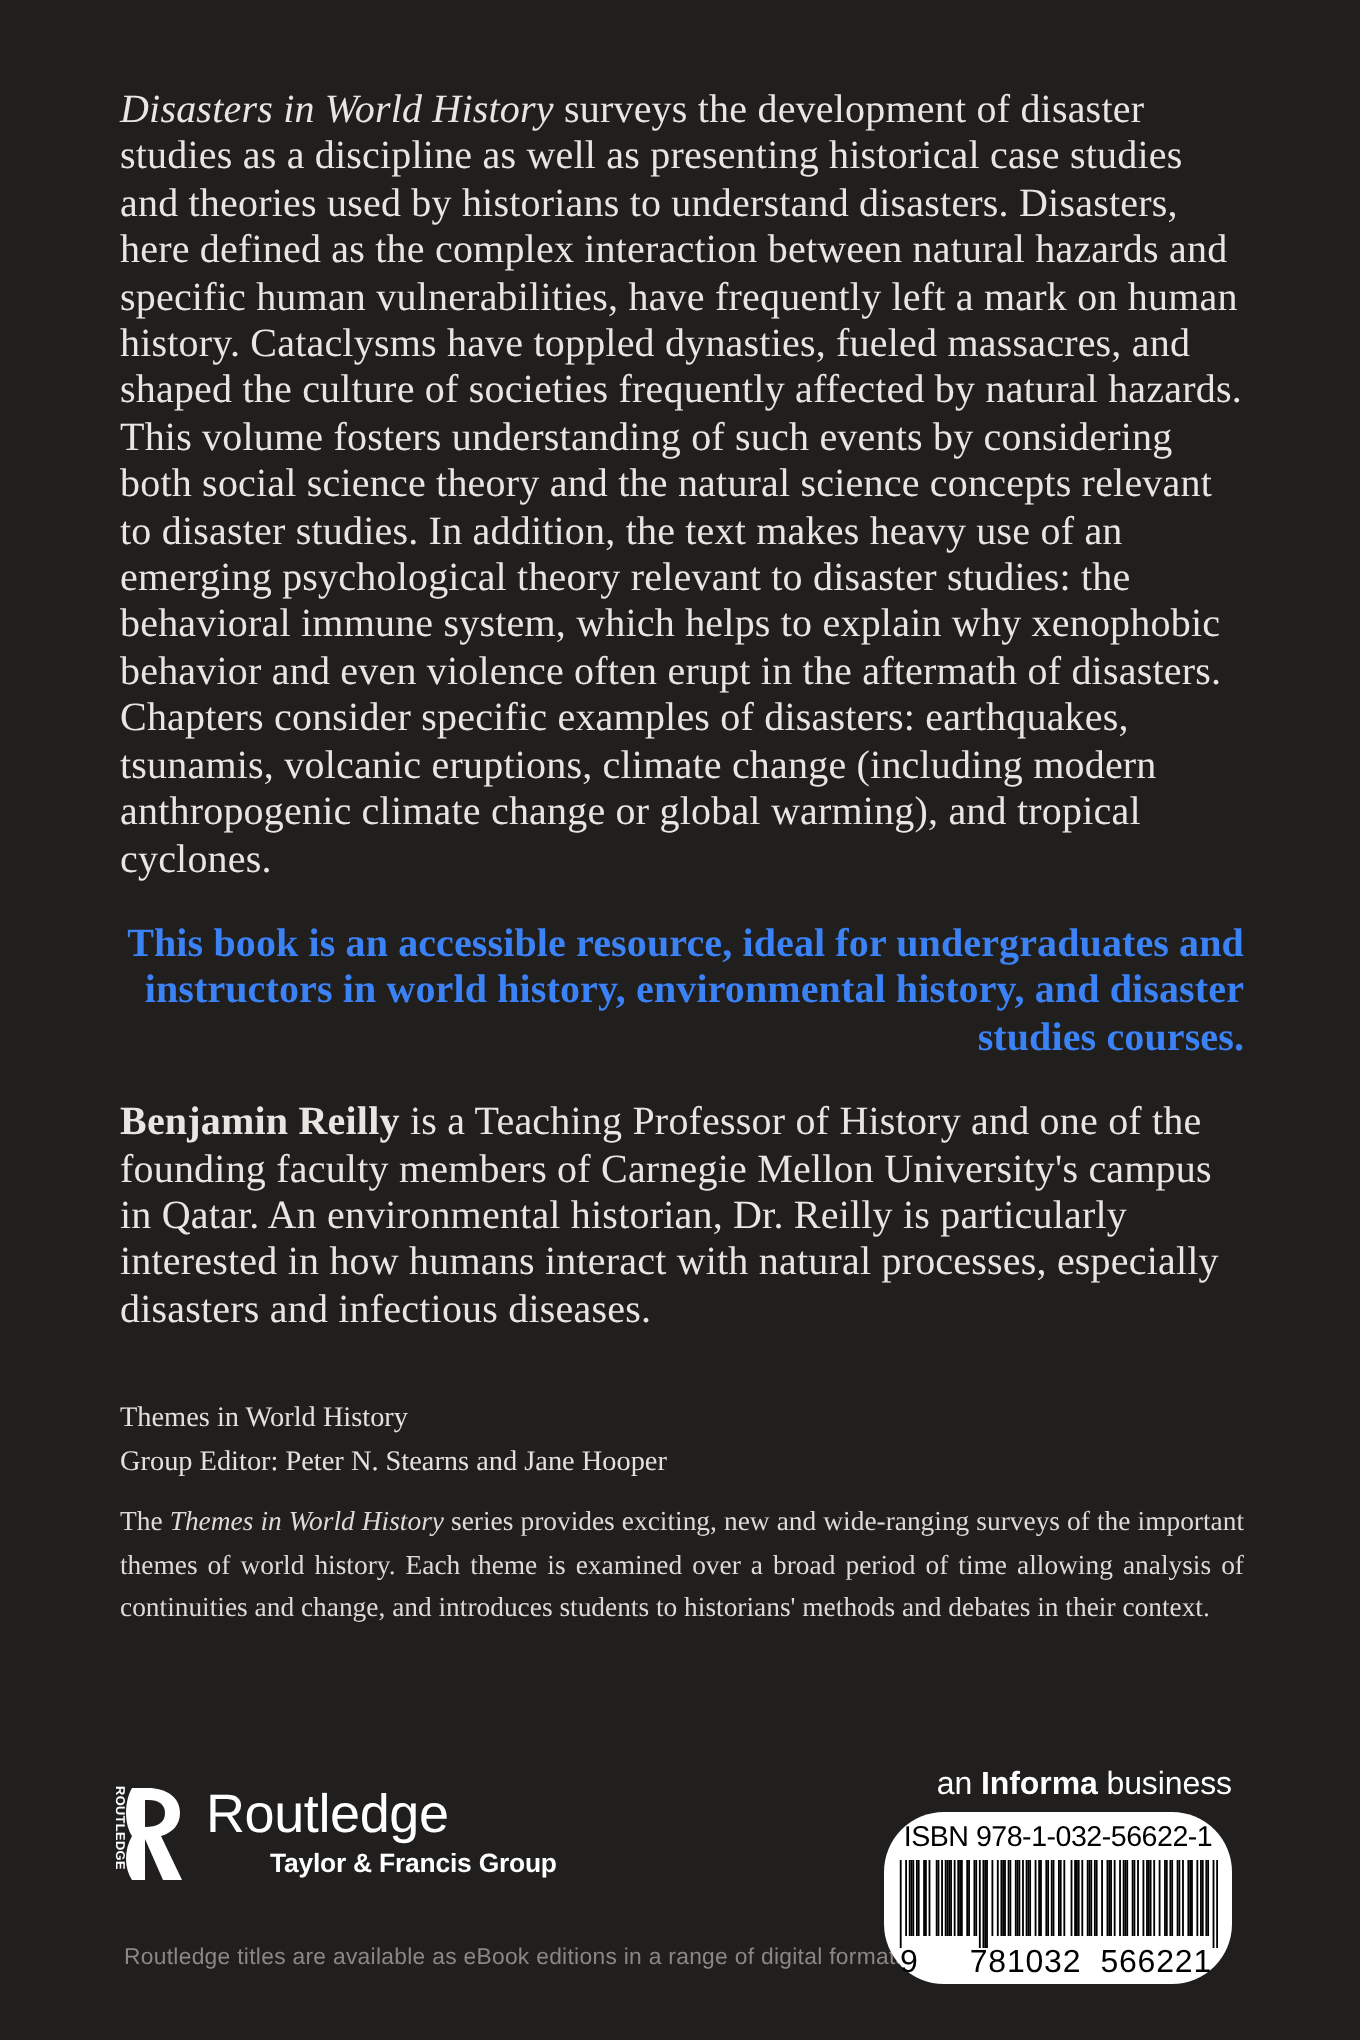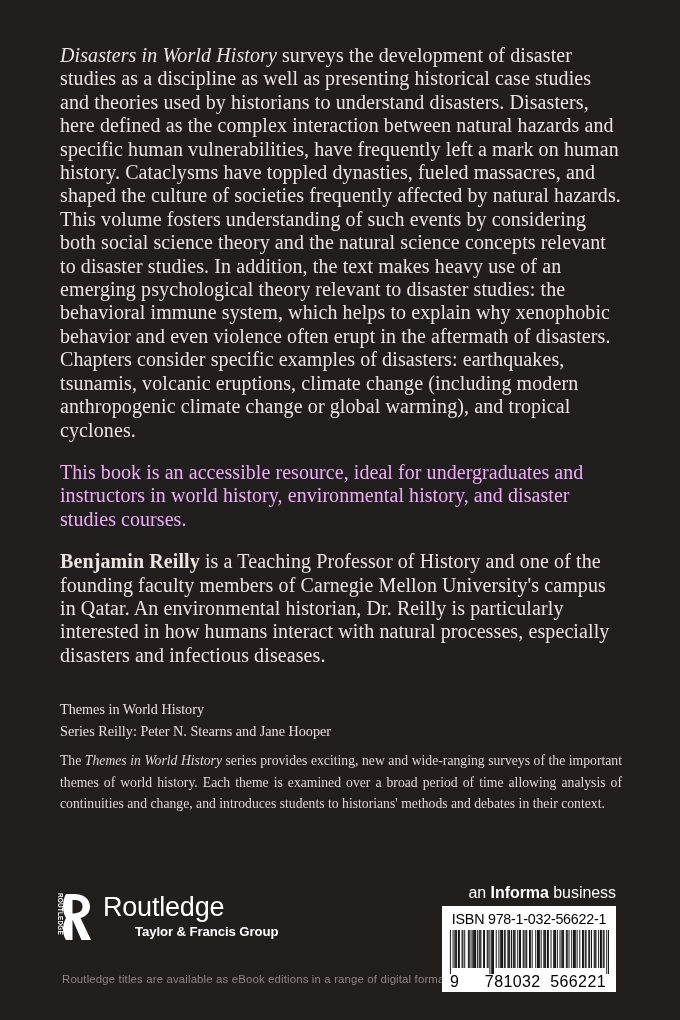"This book is an accessible" .para-bold { color: #f0abfc -> #3b82f6; font-weight: normal -> bold; text-align: none -> right }
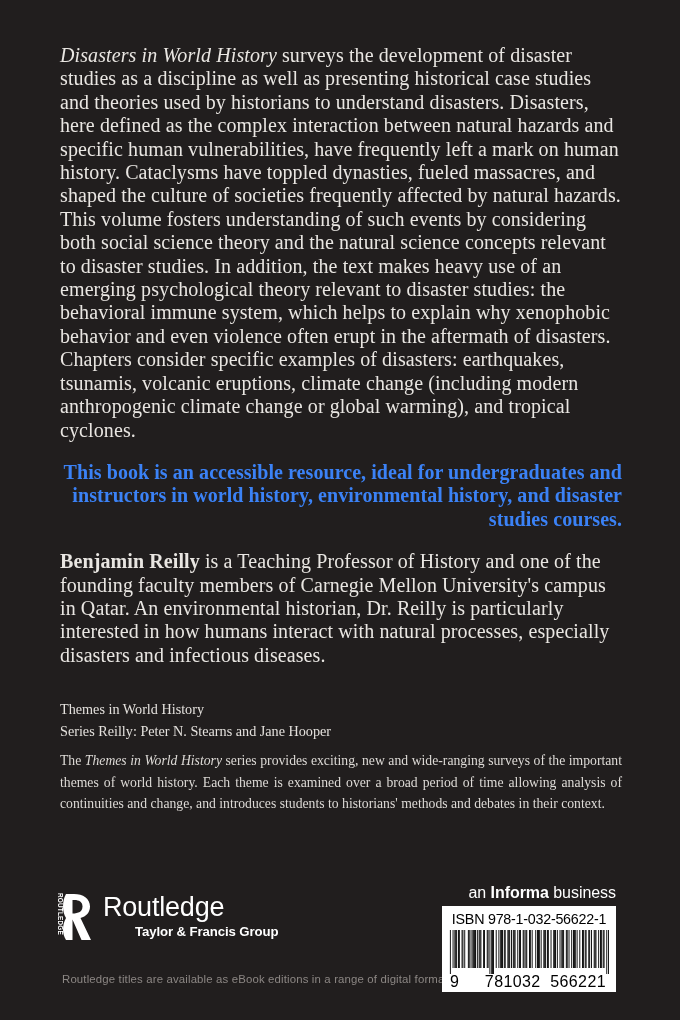"Series Reilly: Peter N. Stearns" p.series-line { text: Series Reilly -> Group Editor }
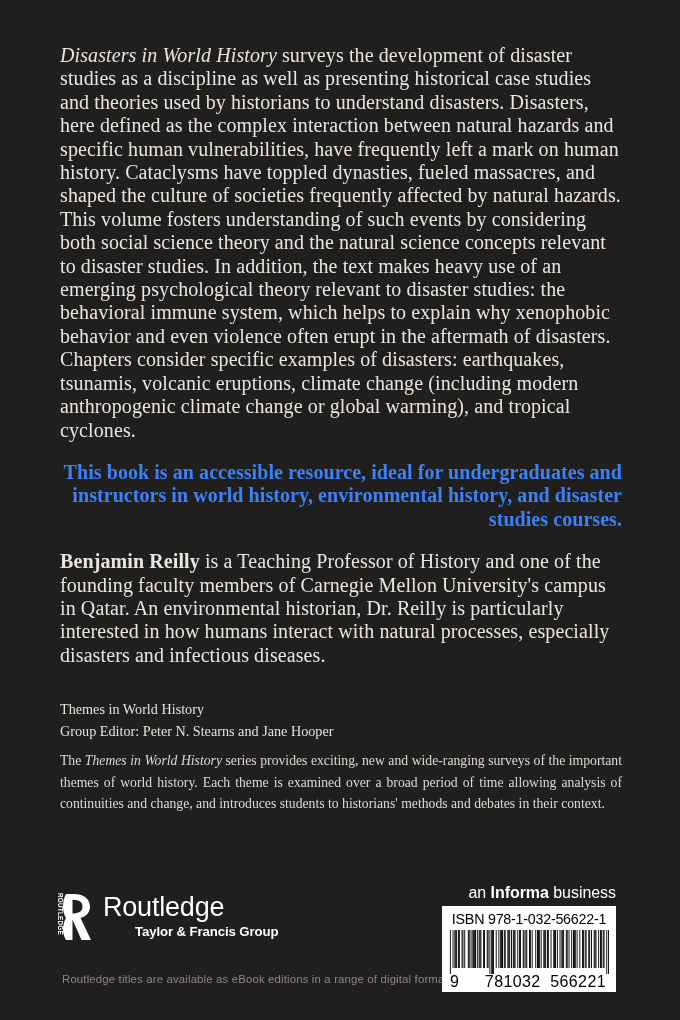"ISBN 978-1-032-56622-1" .barcode-box { border-radius: none -> 30px }
